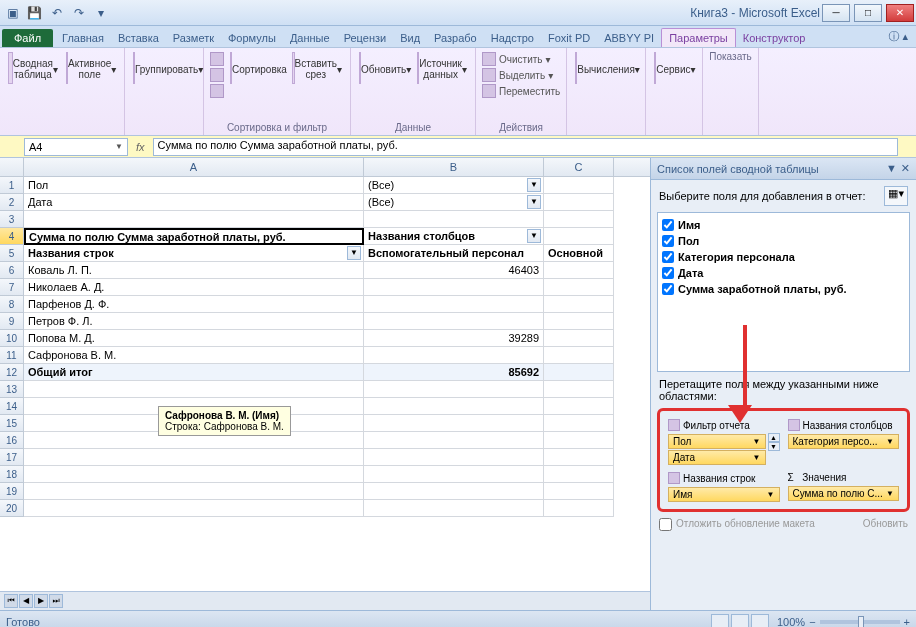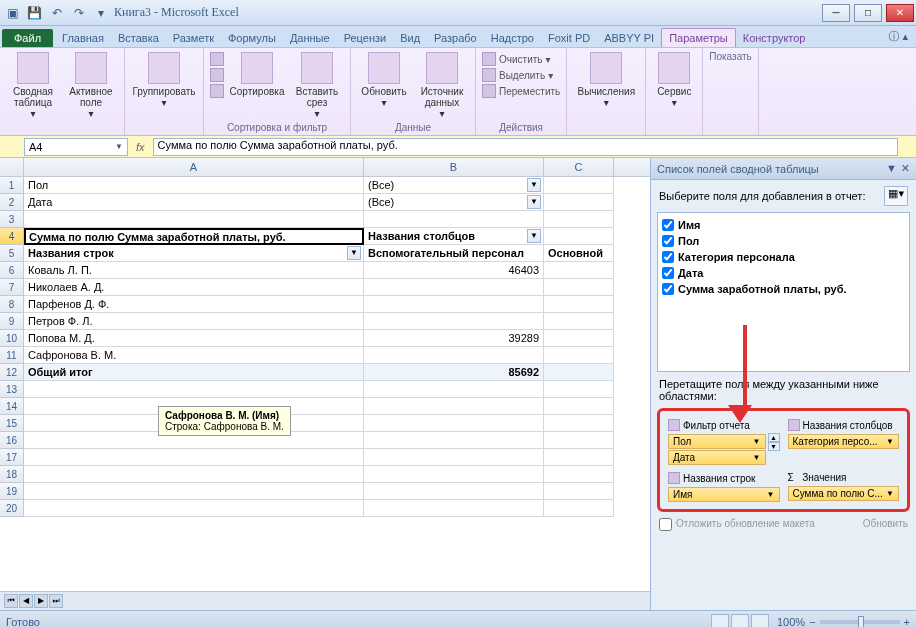"Книга3 - Microsoft Excel" .title-center { font-family: Liberation Serif, serif -> none; text-align: left -> right }
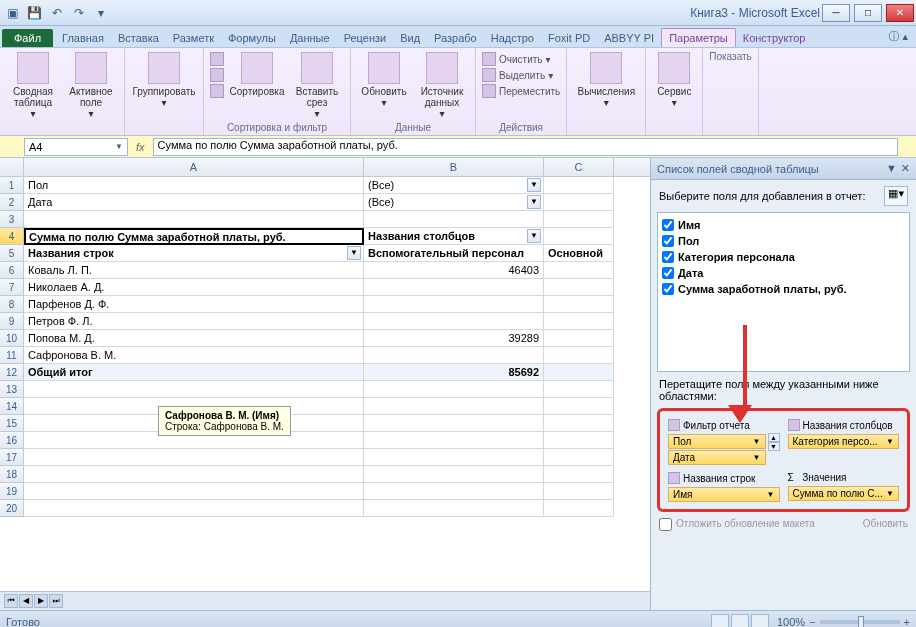"Сводная таблица" .rbig { flex-direction: column -> row }
